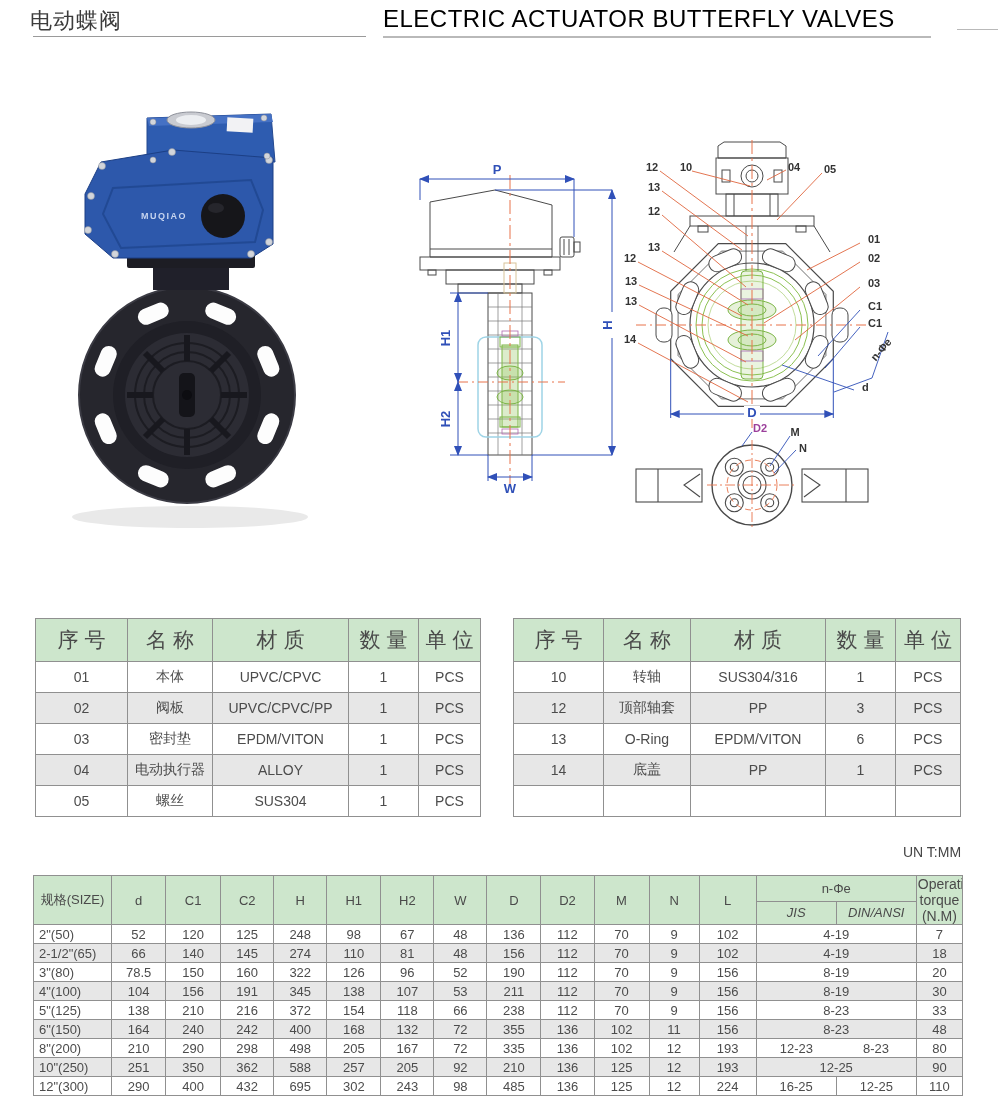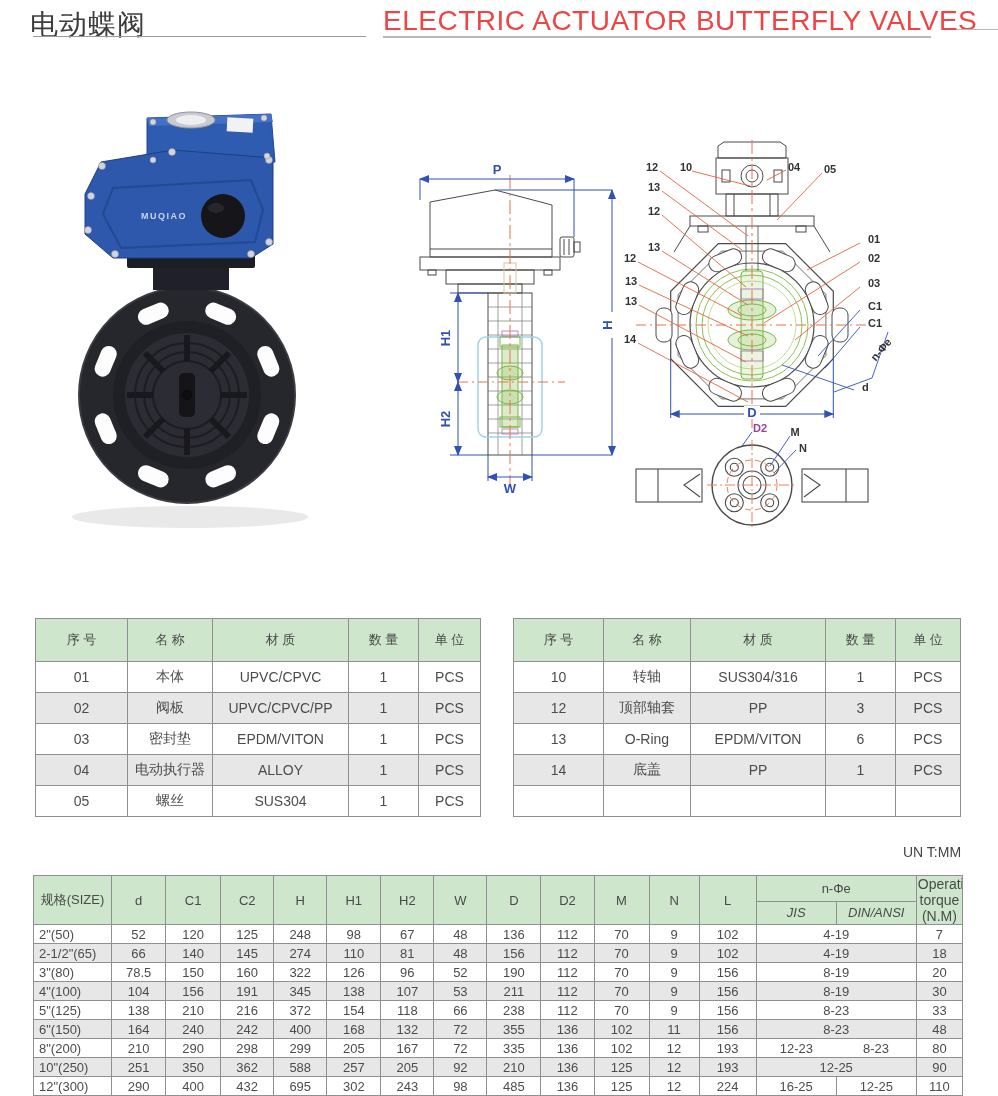"电动蝶阀" #title-cn { font-size: 28px -> 22px }
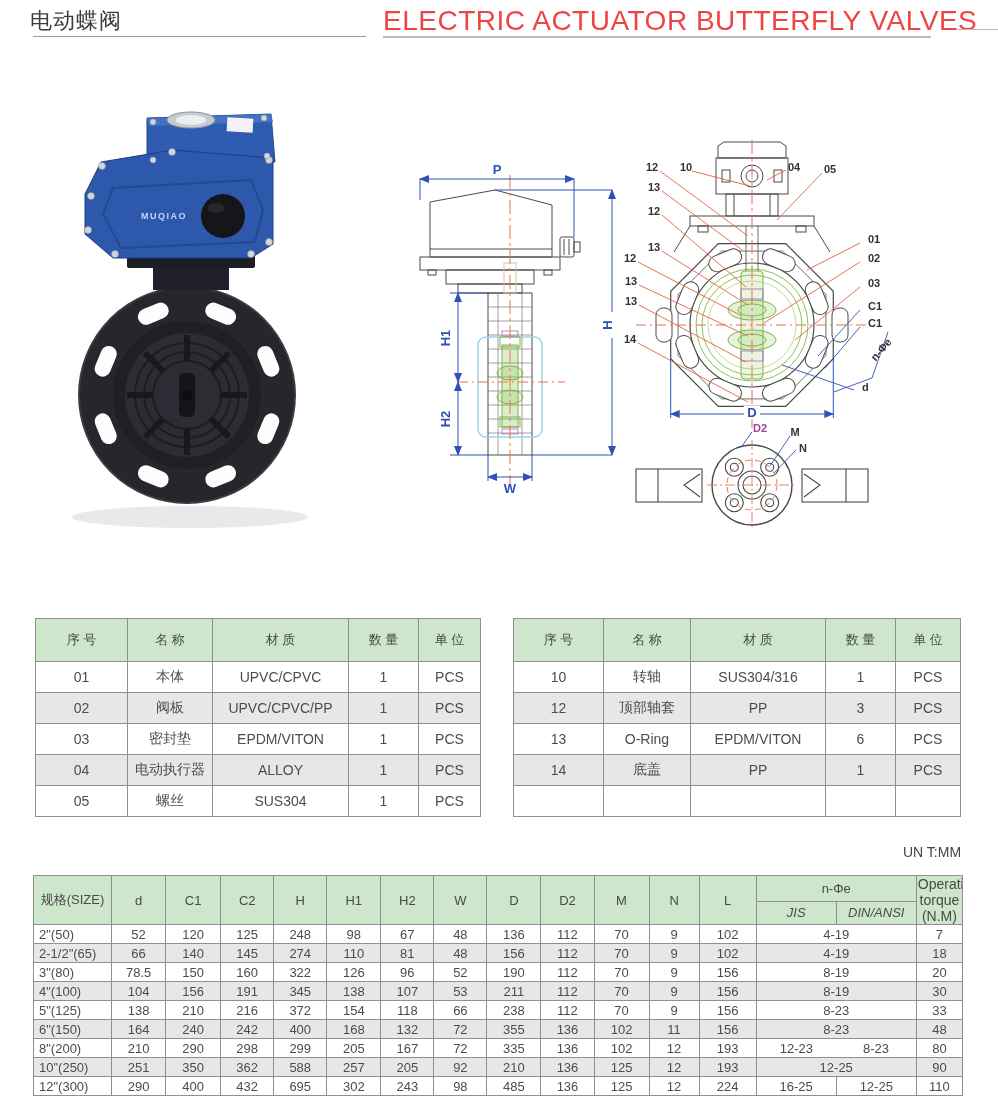"ELECTRIC ACTUATOR BUTTERFLY VALVES" #title-en { color: #ef4444 -> #000000; font-size: 28px -> 24px }
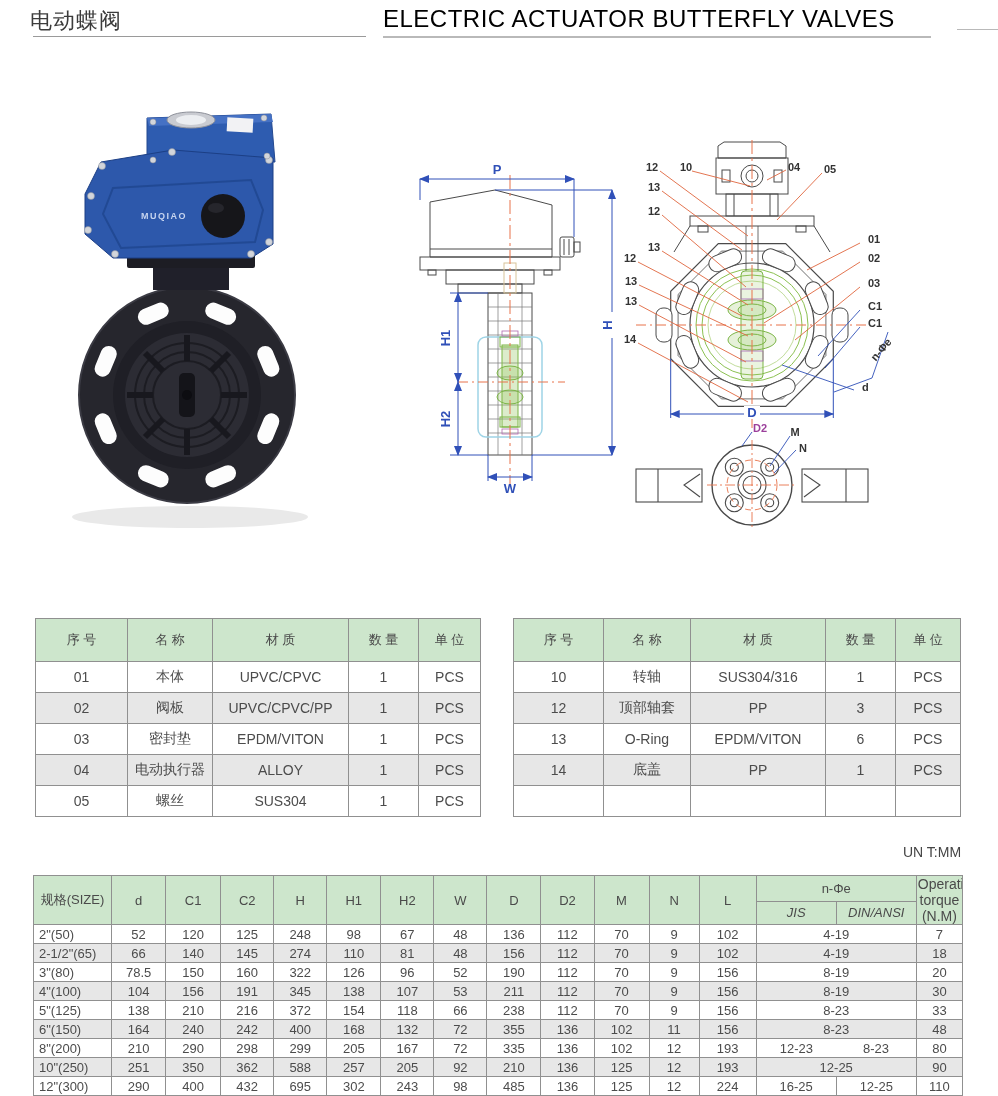"序 号" .parts th { font-size: 13px -> 21px }
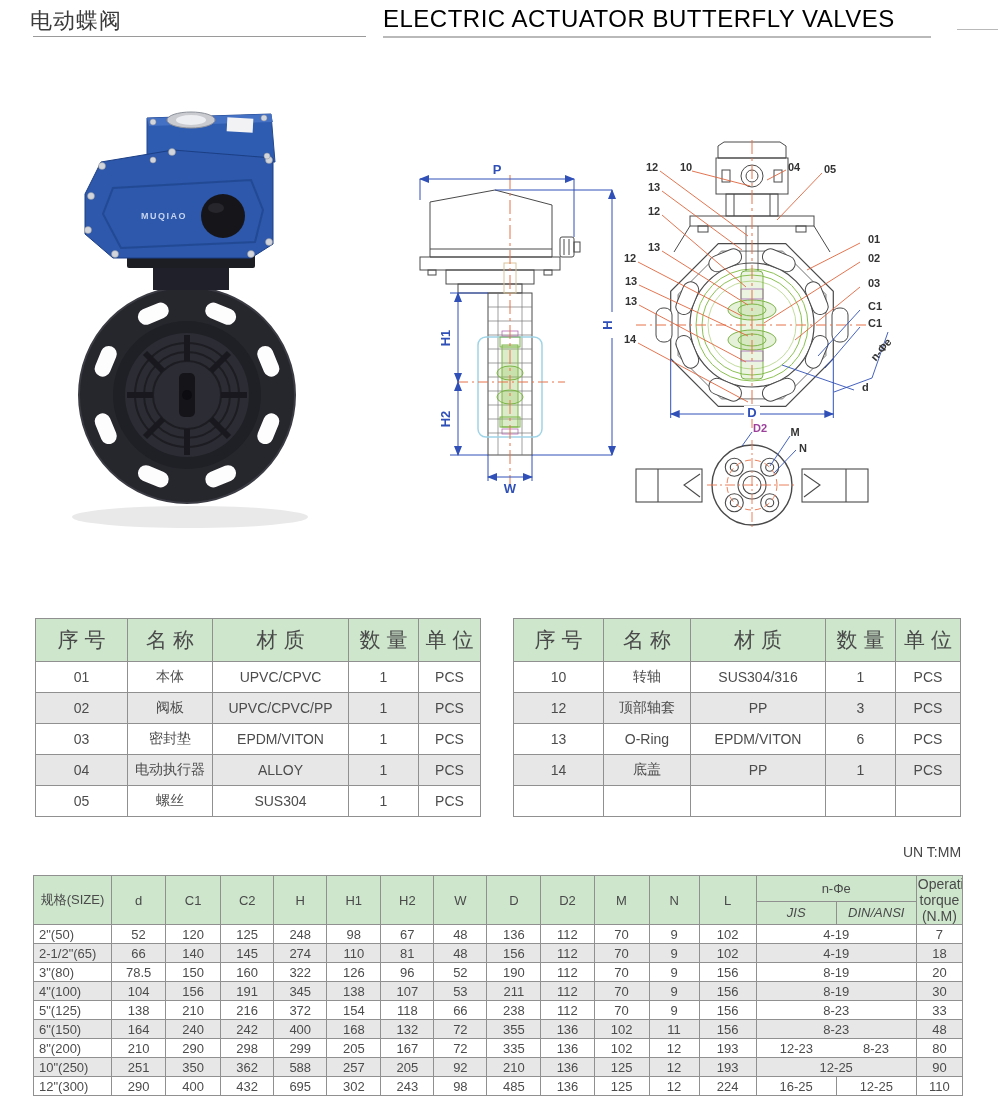"299" td { text: 299 -> 498 }
